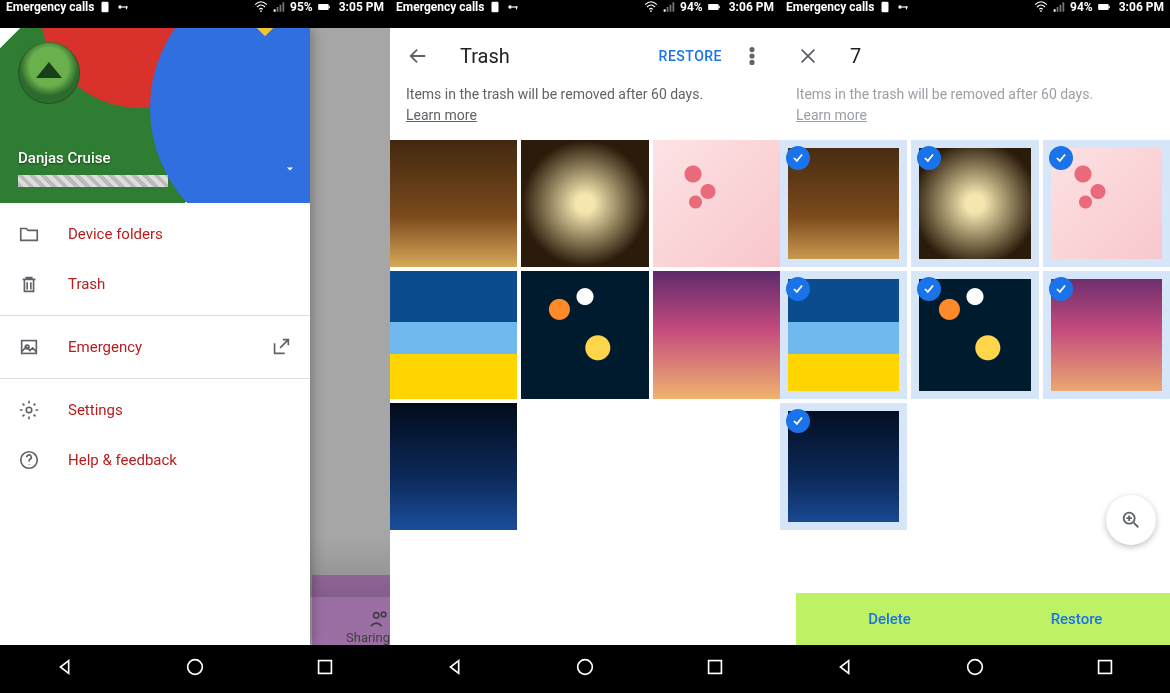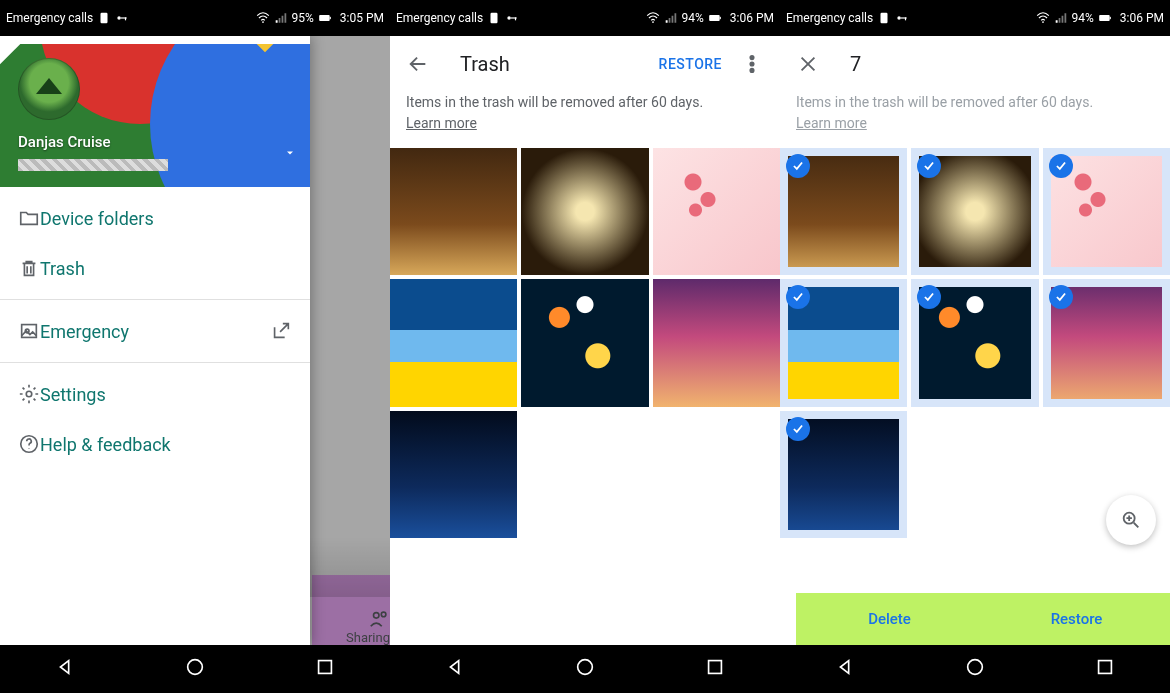"Emergency calls" .status { align-items: center -> flex-start; font-weight: none -> bold; height: 36px -> 28px }
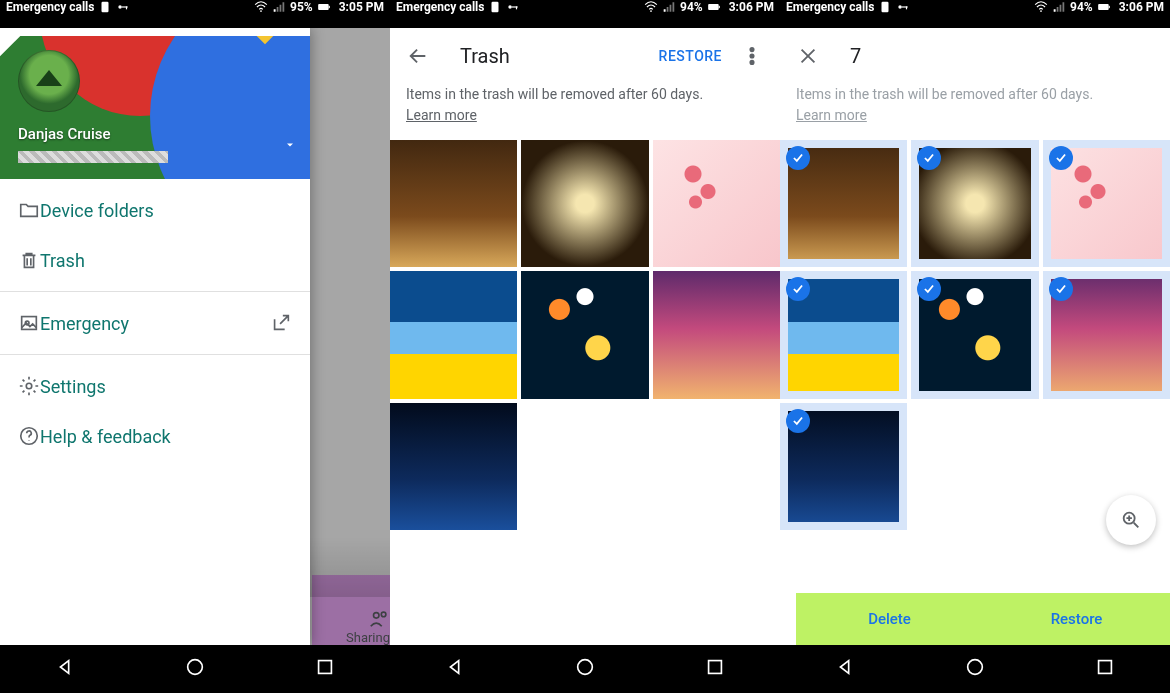"Danjas Cruise" .drawer-header { height: 143px -> 175px; margin-top: 8px -> none }
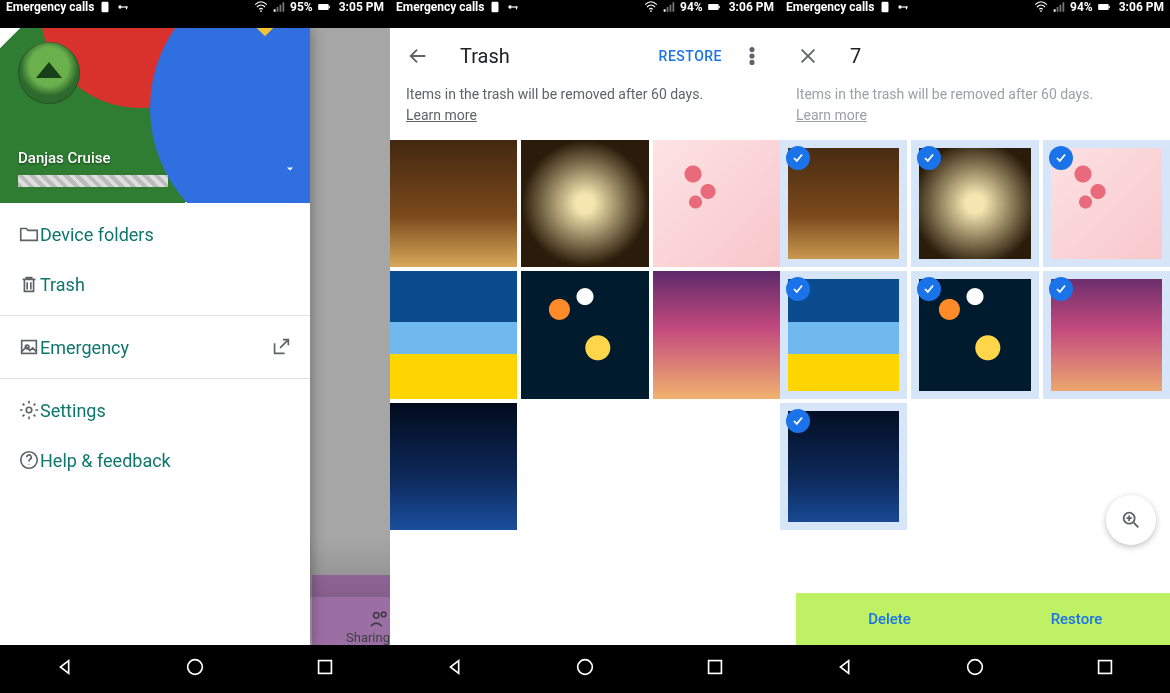"Device folders" .menu-item { color: #0f766e -> #b91c1c; font-size: 18px -> 15px; gap: none -> 28px }
